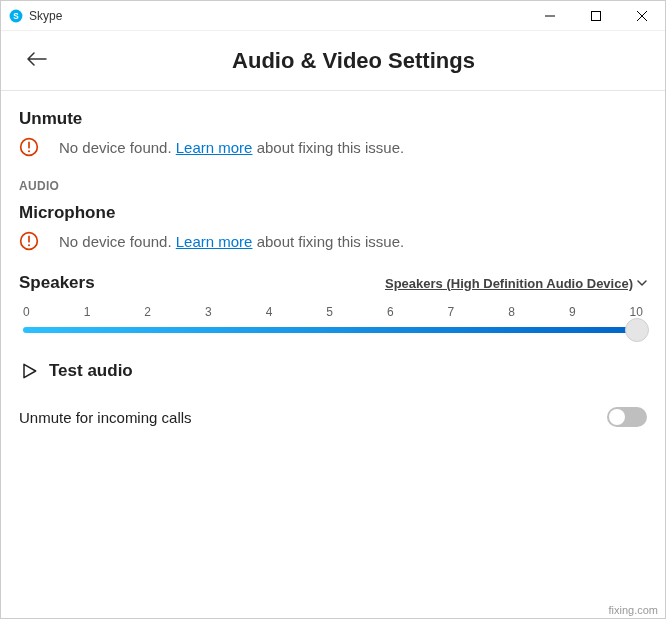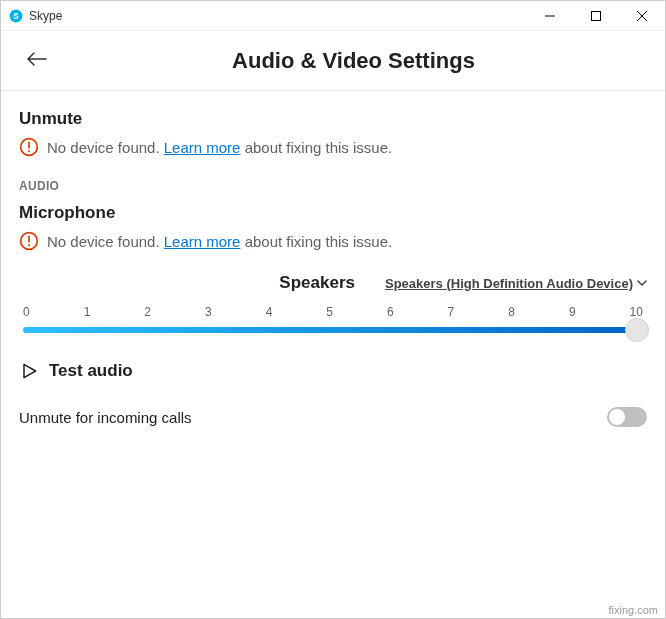"No device found. Learn more" .error-row { gap: 8px -> 20px }
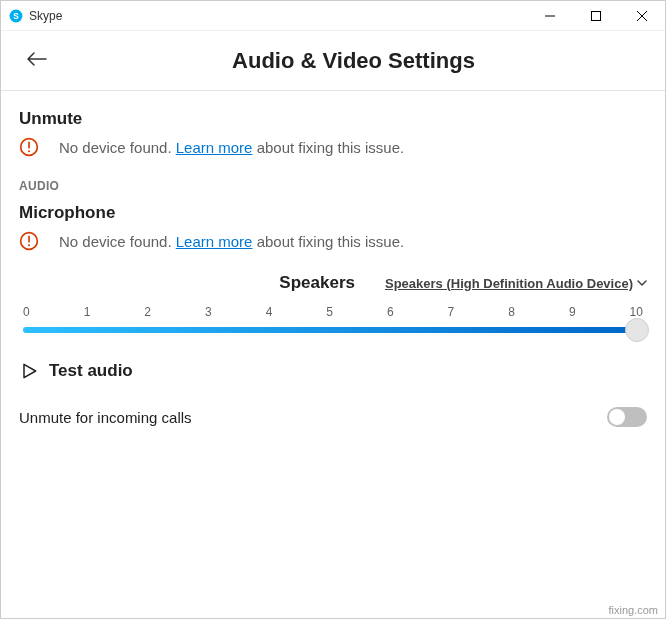"Speakers" .speakers-row { justify-content: flex-end -> space-between }
